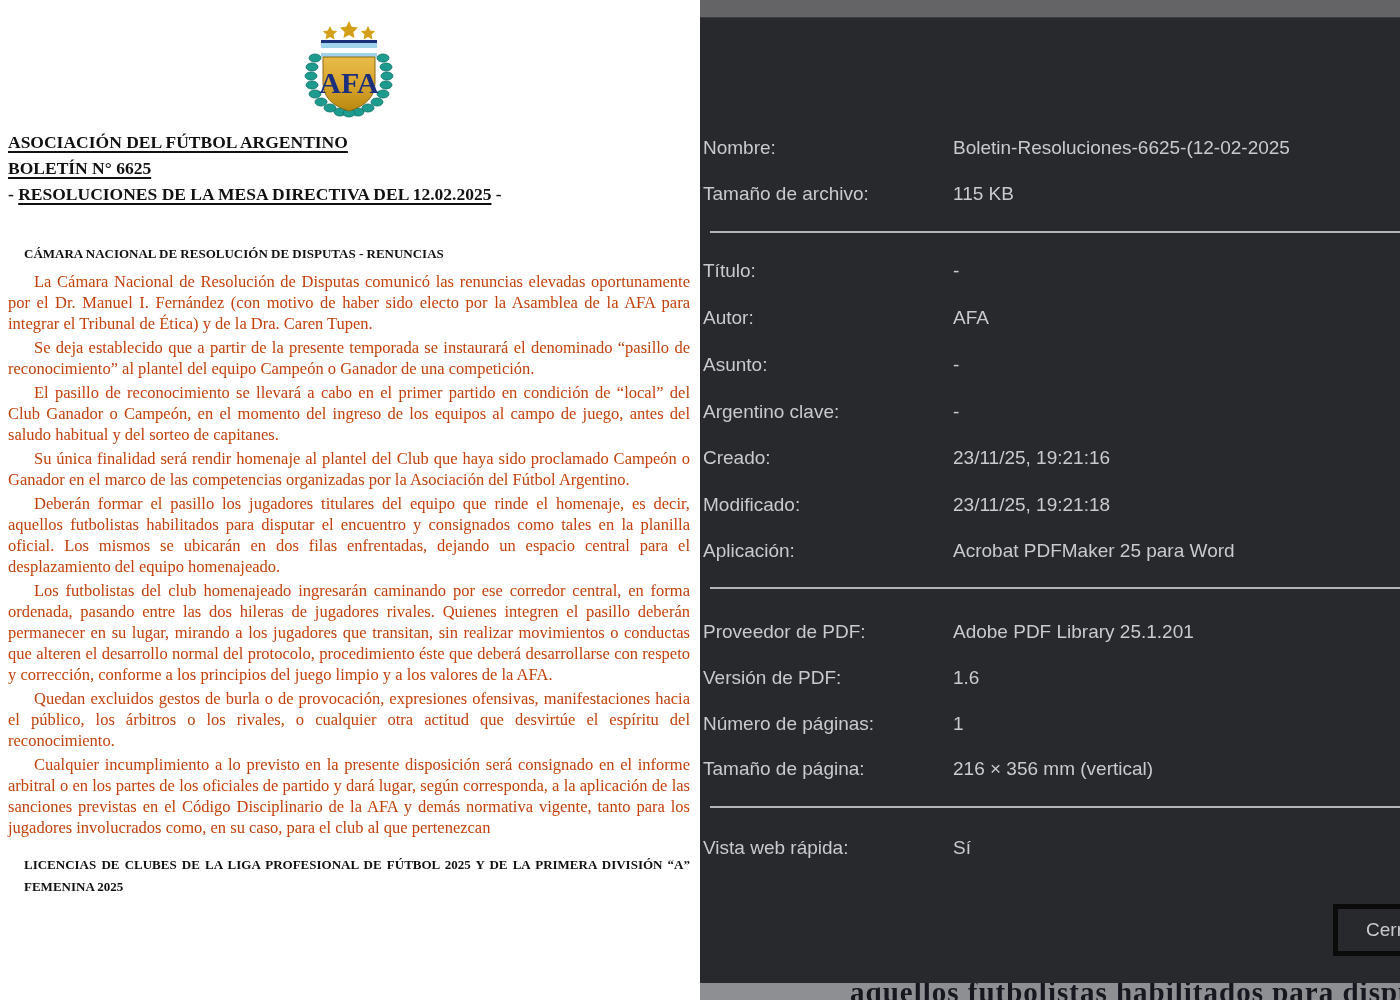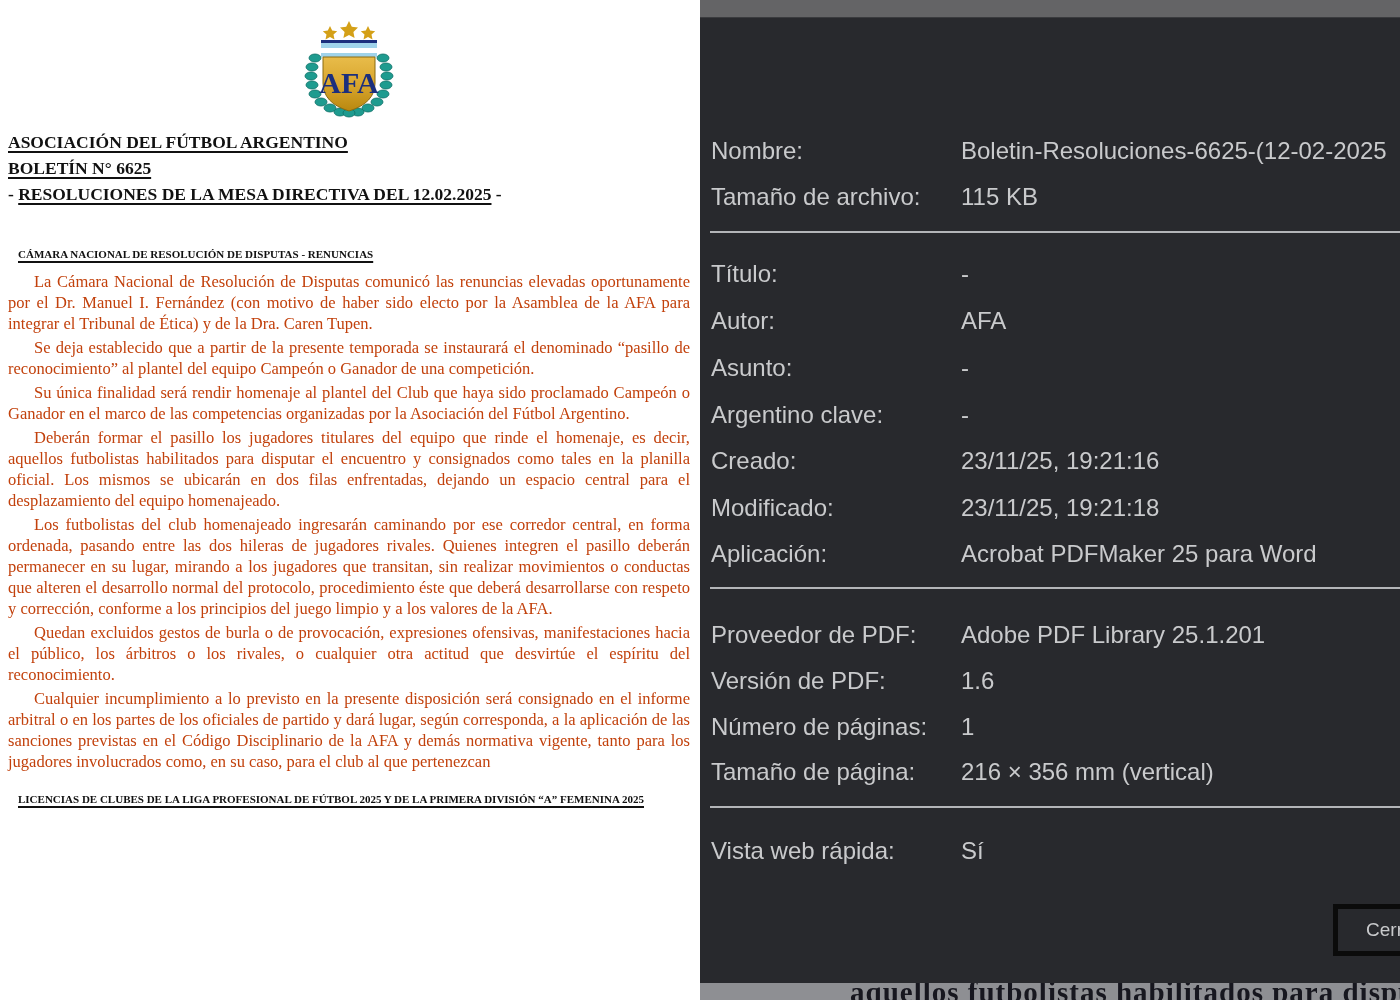"Nombre:" .drow { font-size: 24px -> 19px; left: 11px -> 3px }
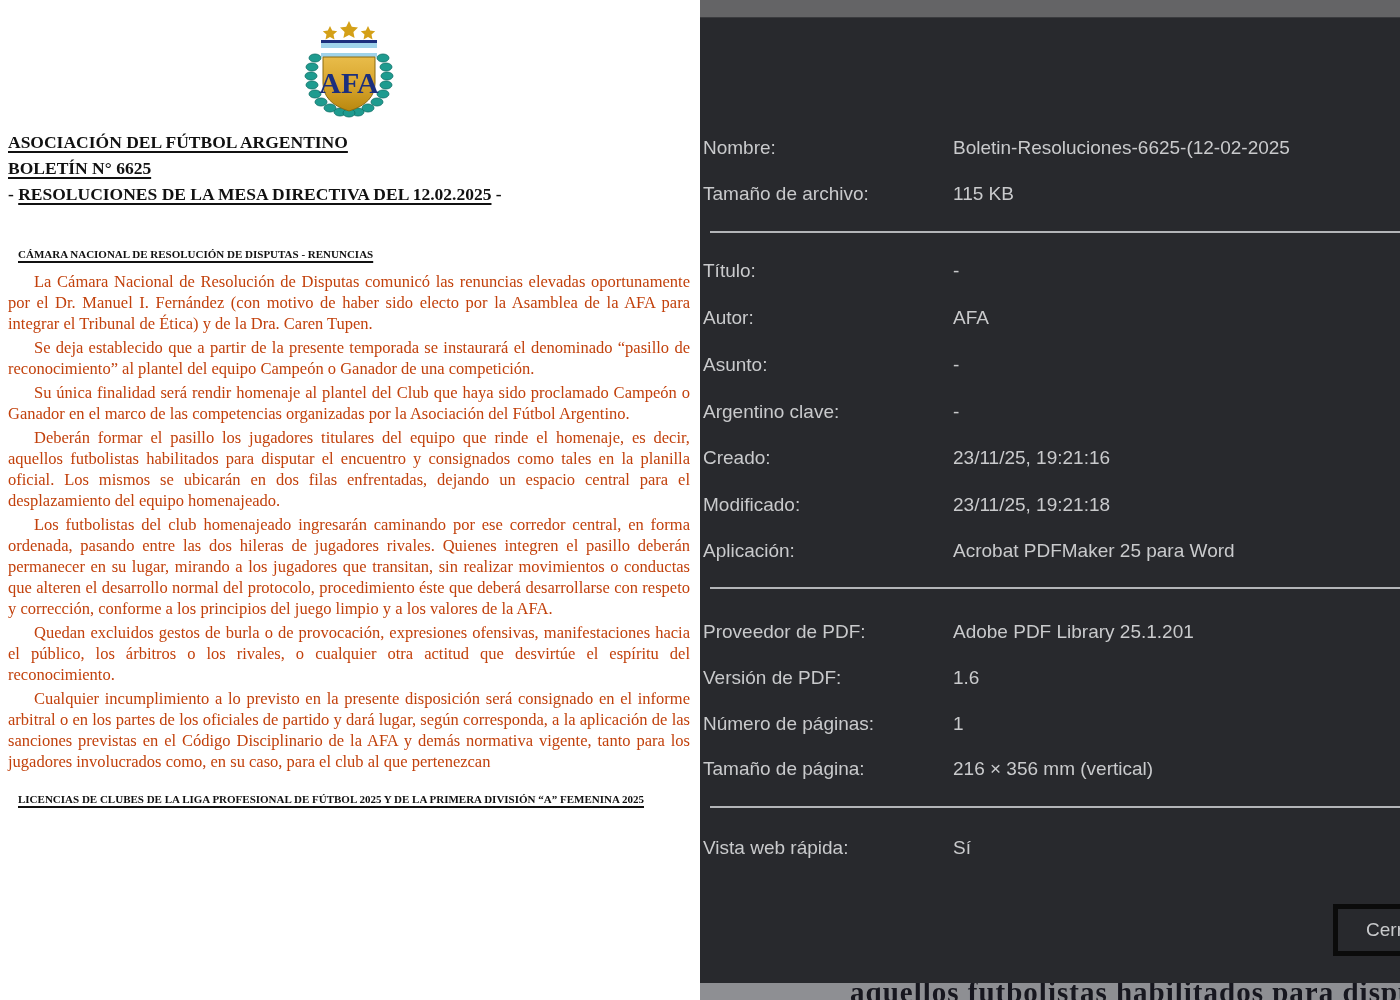"CÁMARA NACIONAL DE RESOLUCIÓN DE" .doc-h { font-size: 11px -> 13px; margin: 38px 0 6px 10px -> 38px 0 6px 16px; text-decoration: underline -> none }
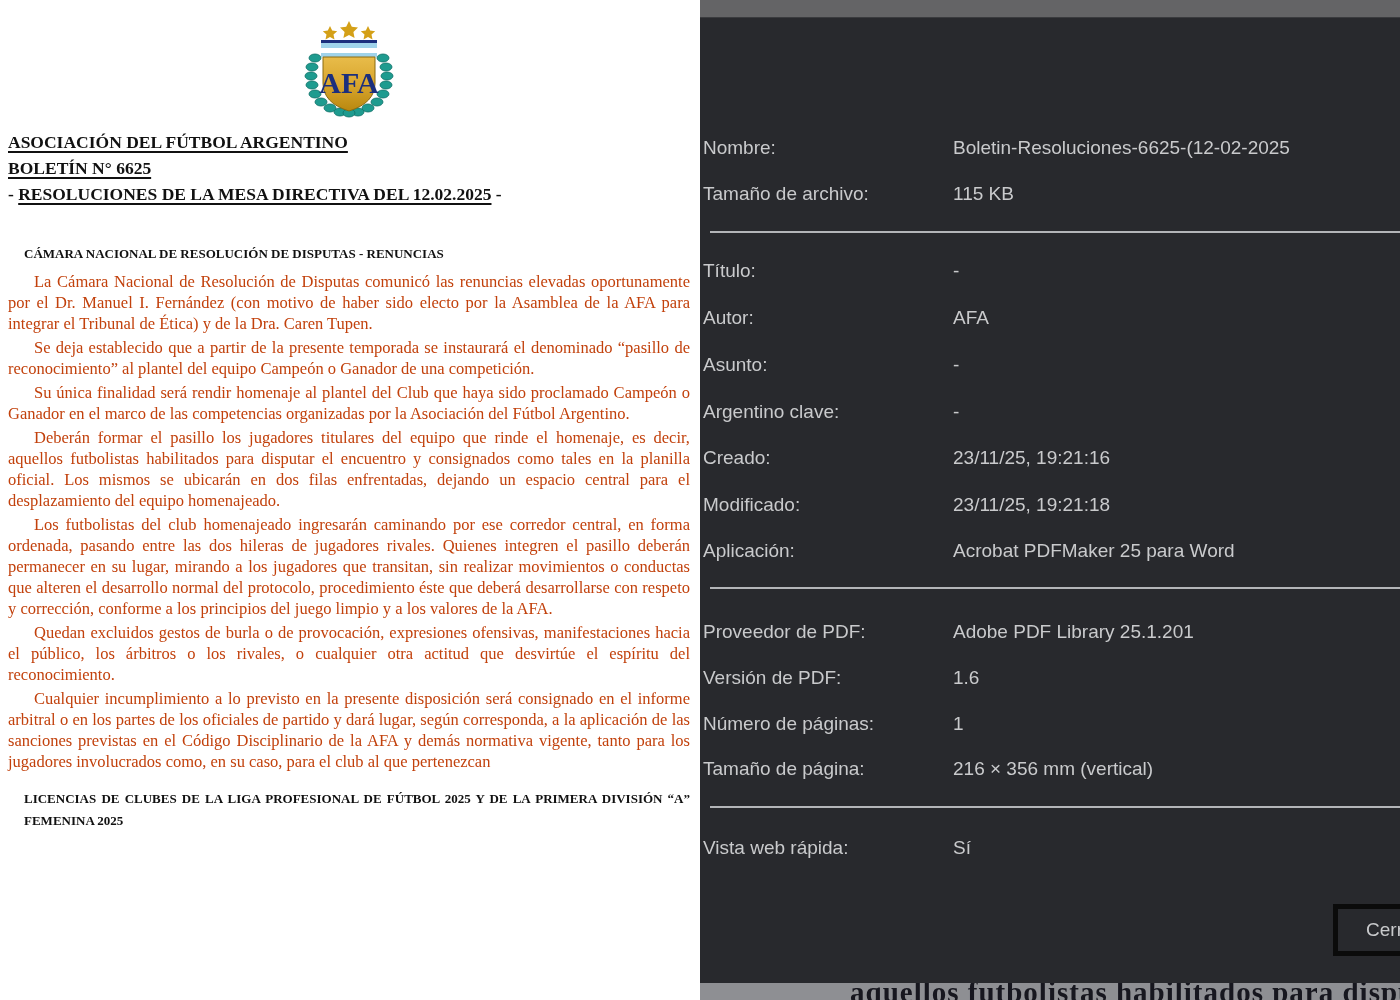"El pasillo de reconocimiento se" p.doc-p { html: none -> <p>El pasillo de reconocimiento se llevará a cabo en el primer partido en condición de “local” del Club Ganador o Campeón, en el momento del ingreso de los equipos al campo de juego, antes del saludo habitual y del sorteo de capitanes.</p> }
